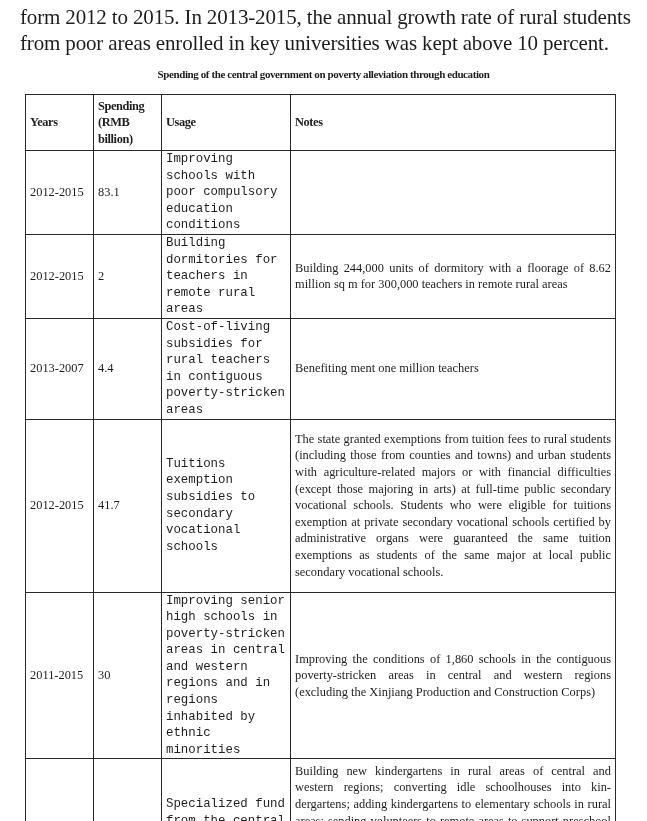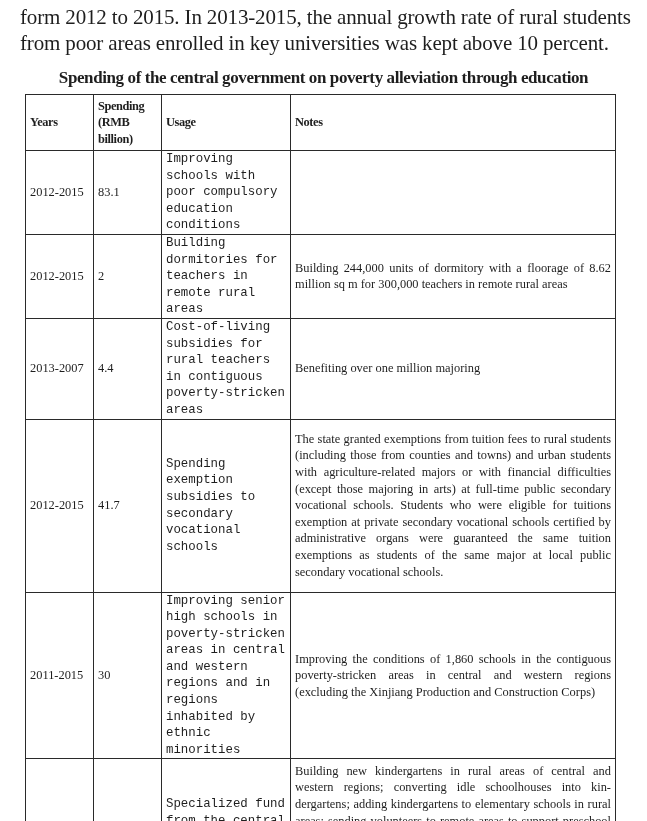"Spending of the central government" .caption { font-size: 17px -> 11px }
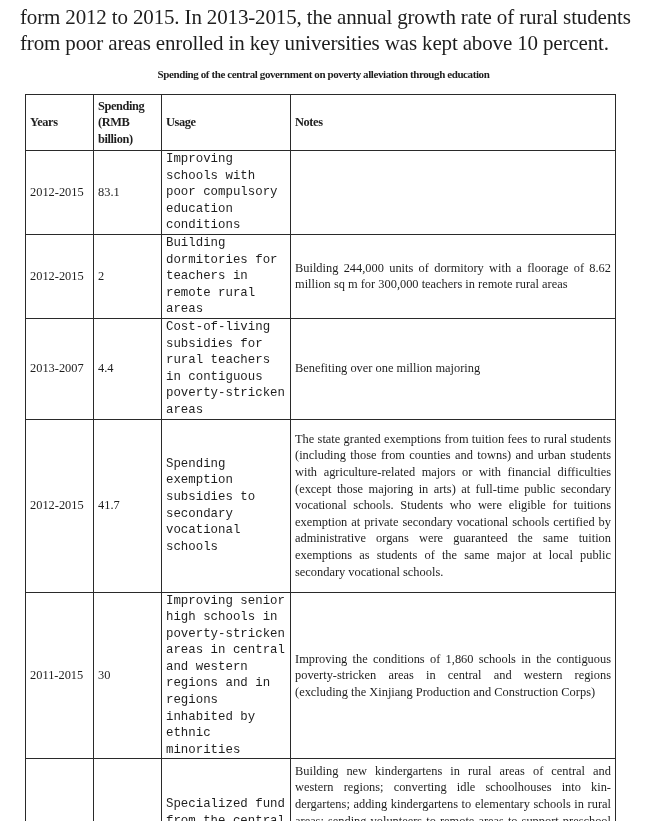"Benefiting over one million majoring" td.c-notes { text: over one million majoring -> ment one million teachers }
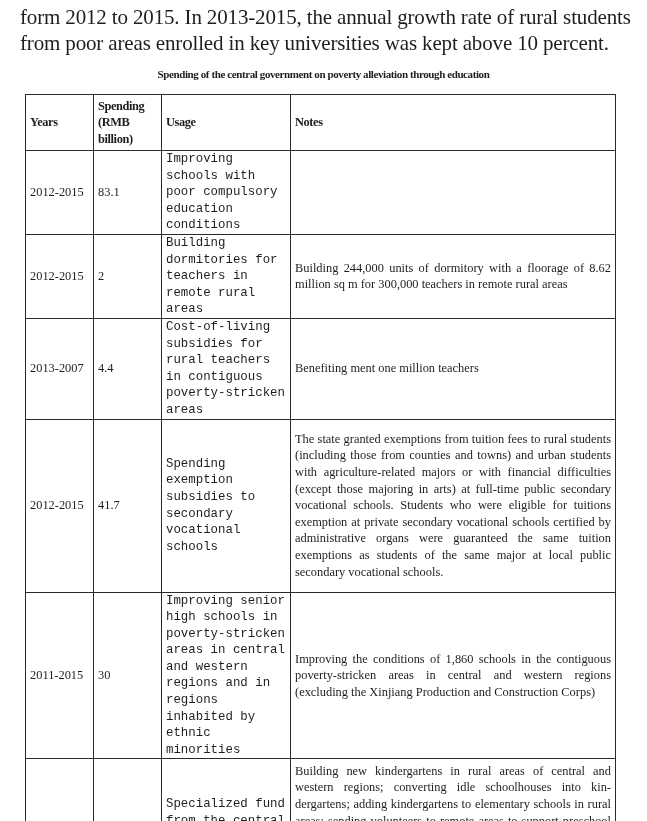"Spending exemption subsidies to" td.c-usage { text: Spending -> Tuitions }
